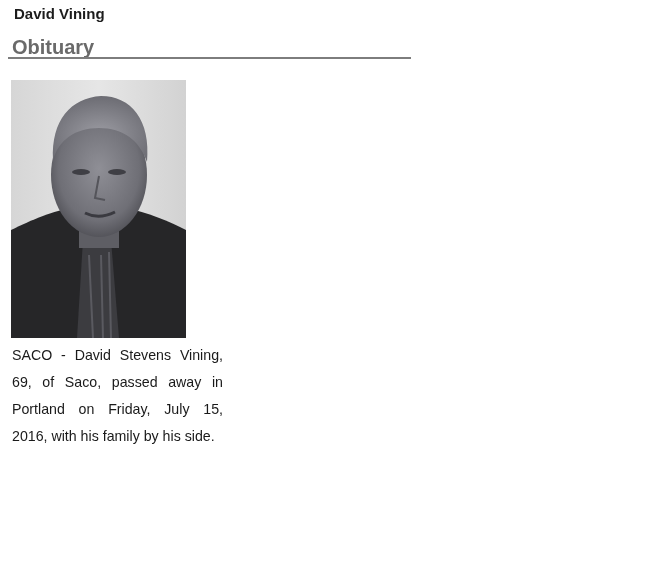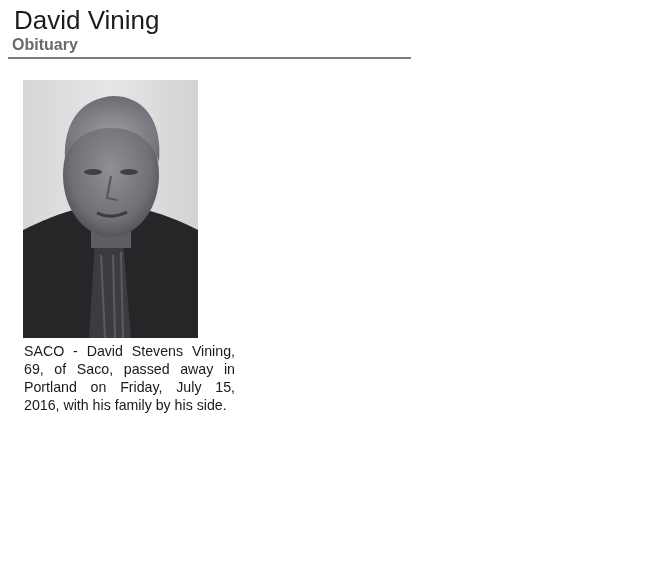"David Vining" .title { font-size: 26px -> 15px; font-weight: normal -> bold }
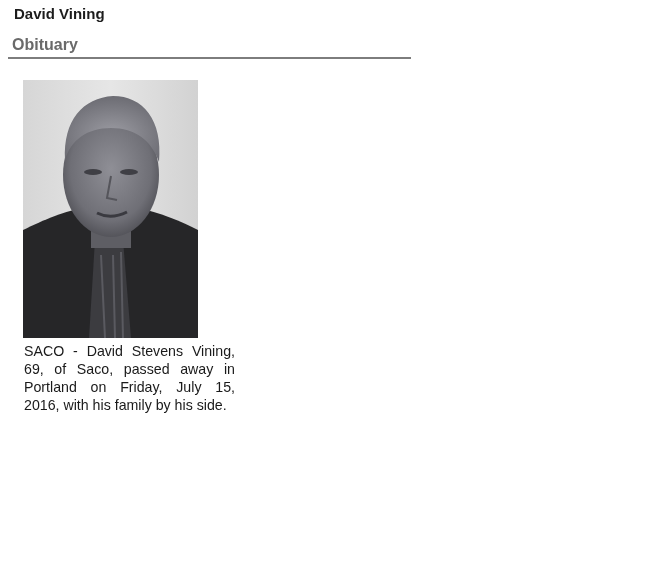"Obituary" .subtitle { font-size: 16px -> 20px }
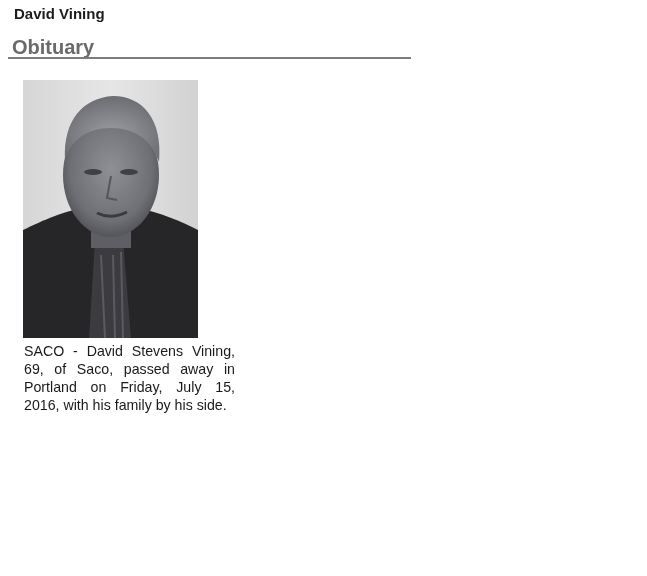"SACO - David Stevens Vining," .article { left: 24px -> 12px; line-height: 18px -> 27px }
